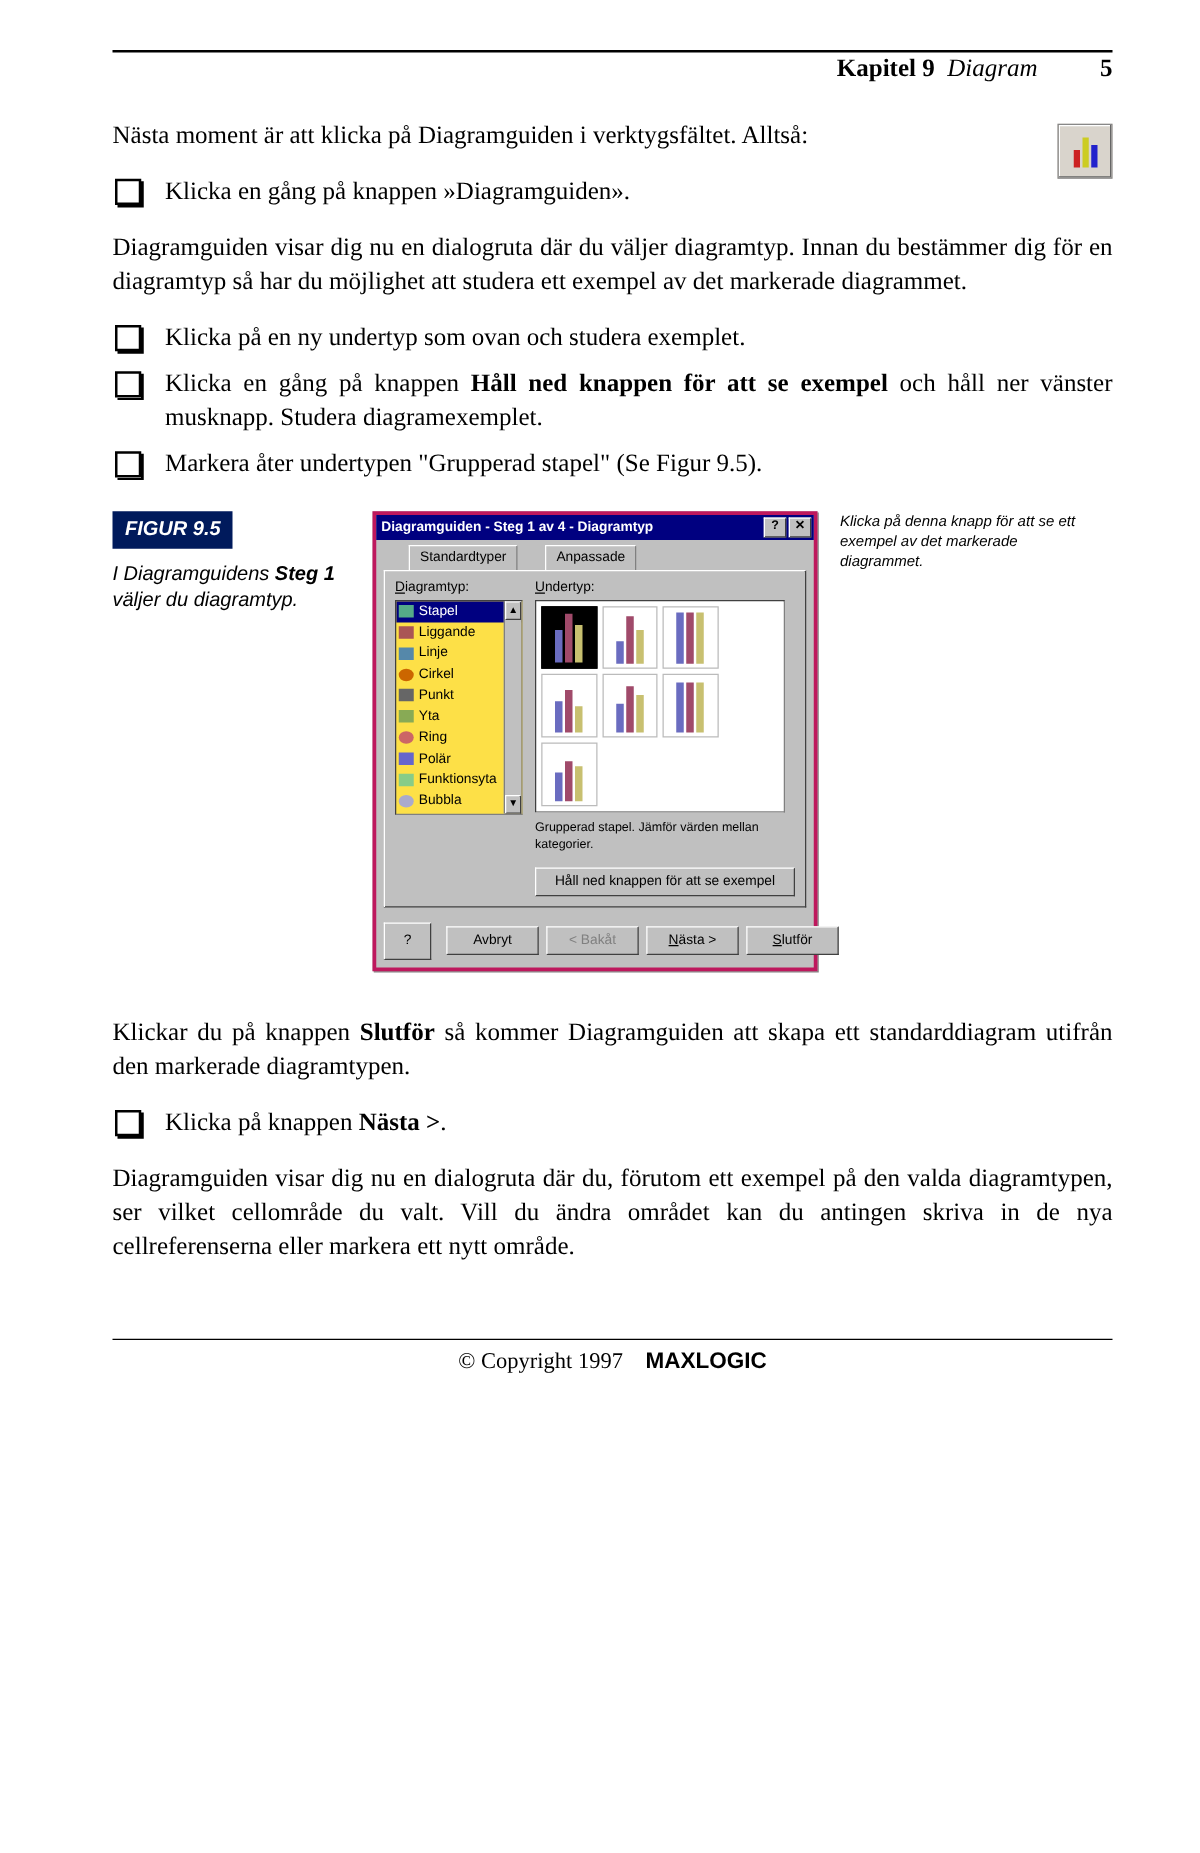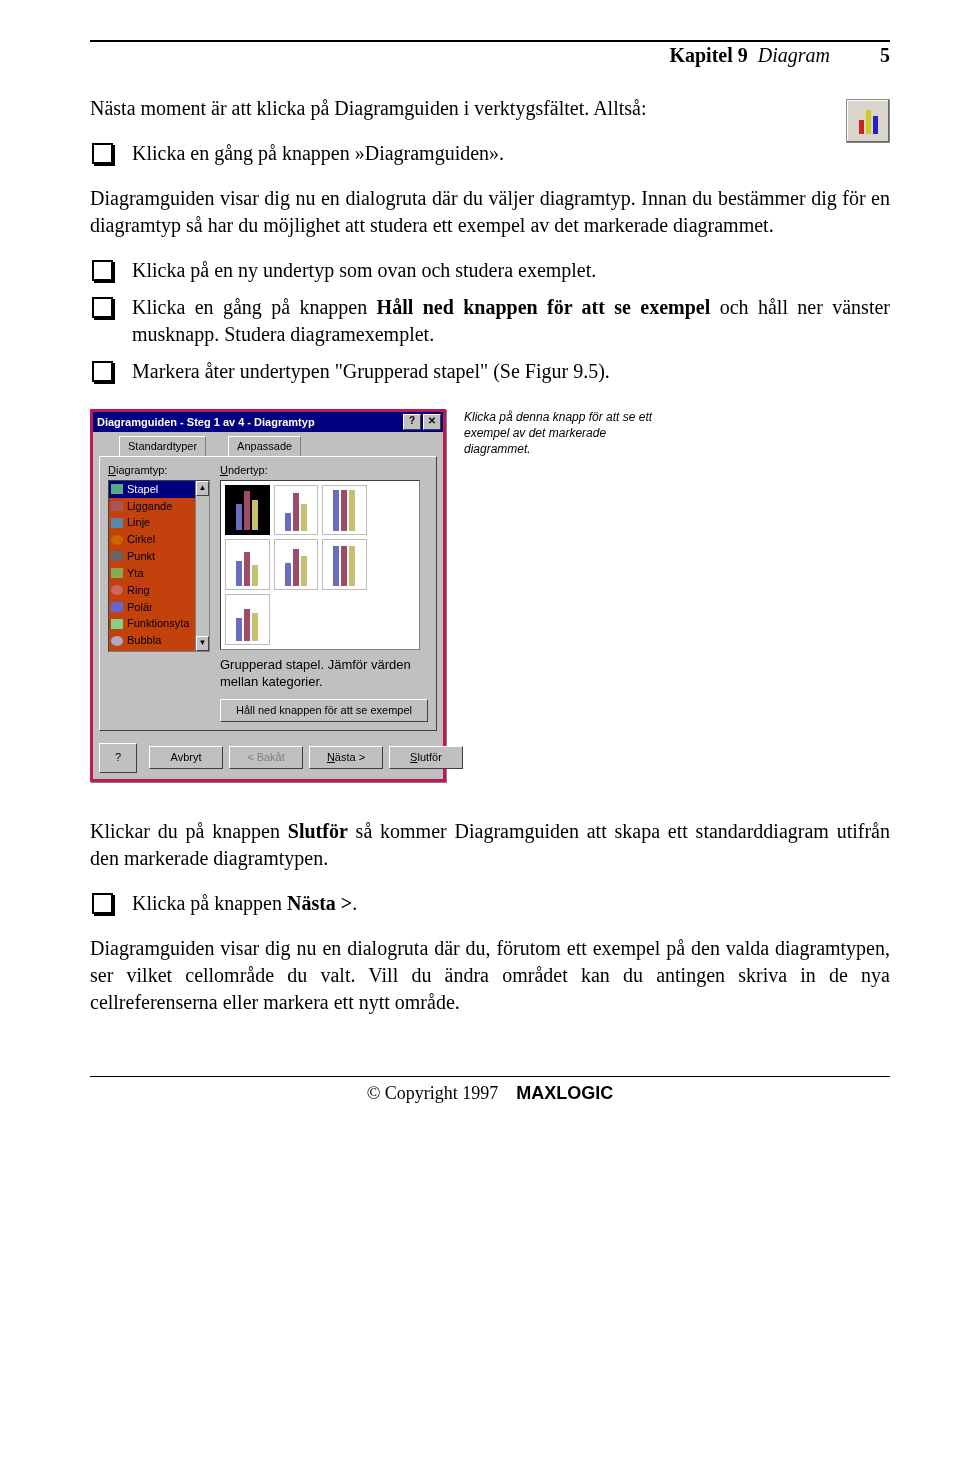"FIGUR 9.5" div.figure-left { html: none -> <div> <div>FIGUR 9.5</div> <div> <span>I Diagramguidens </span><b>Steg 1</b><span> väljer du diagramtyp.</span> </div> </div> }
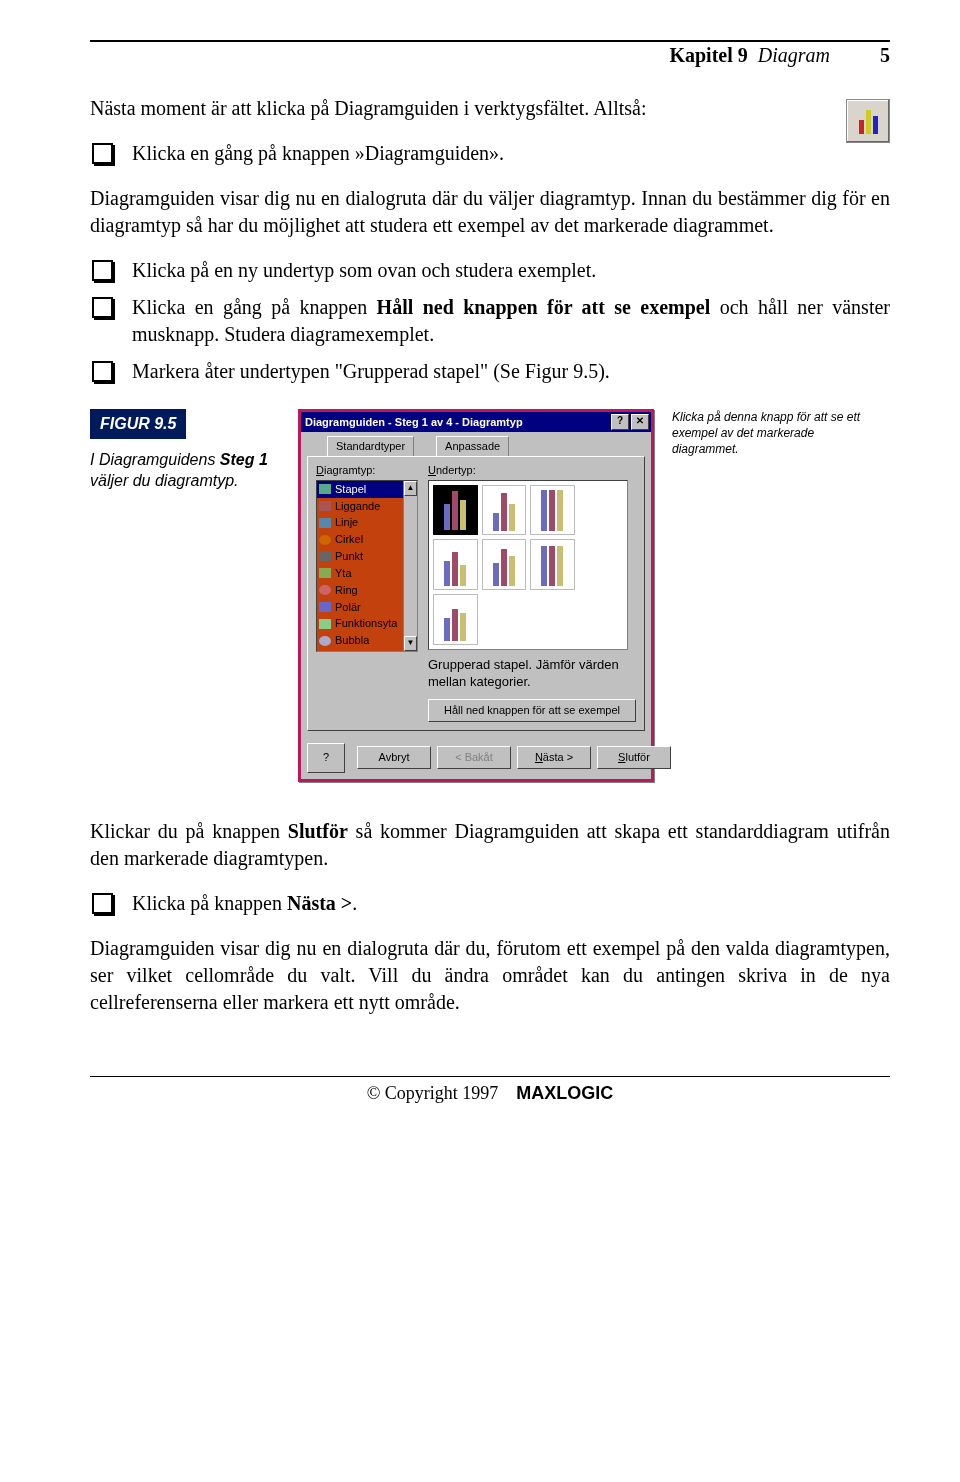"Stapel" .listbox { background: #c2410c -> #fde047 }
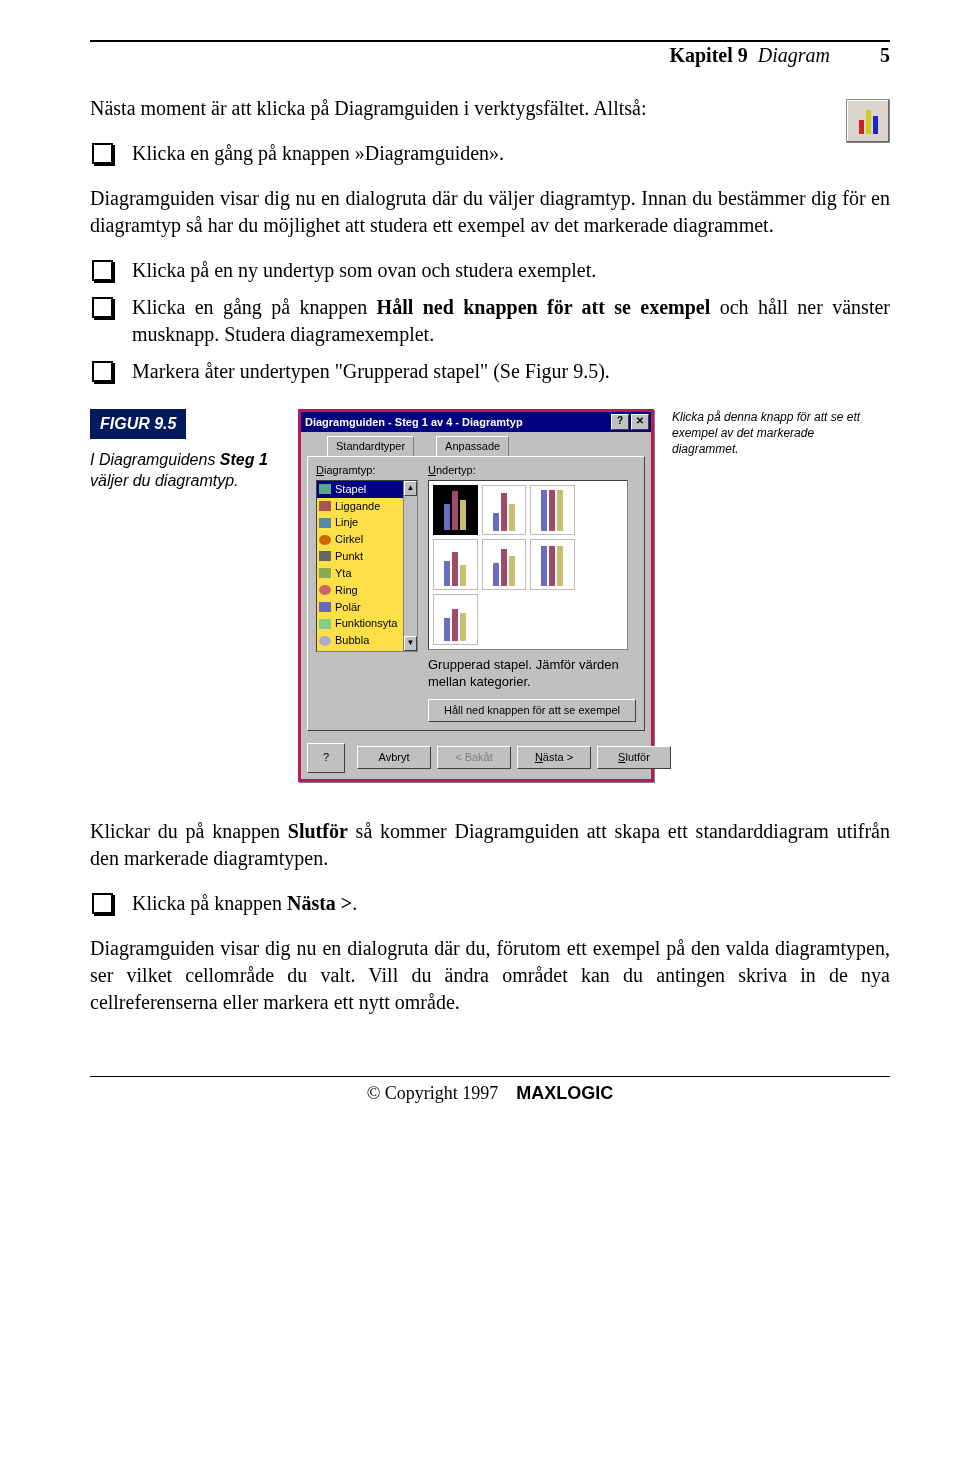"Grupperad stapel. Jämför värden mellan" .subtype-label { font-size: 13px -> 10px }
